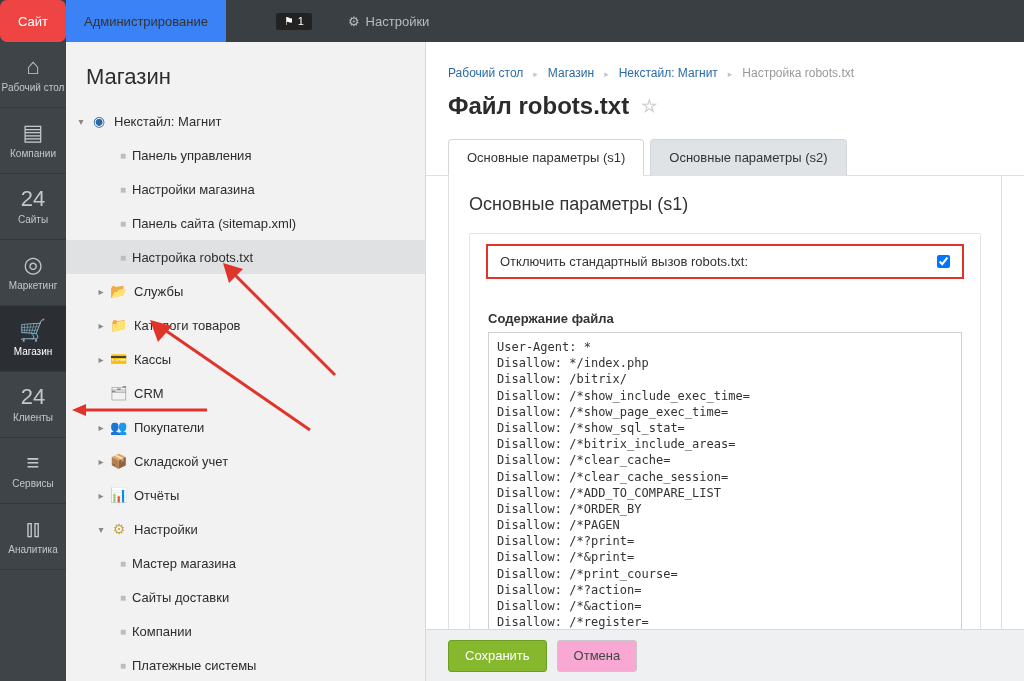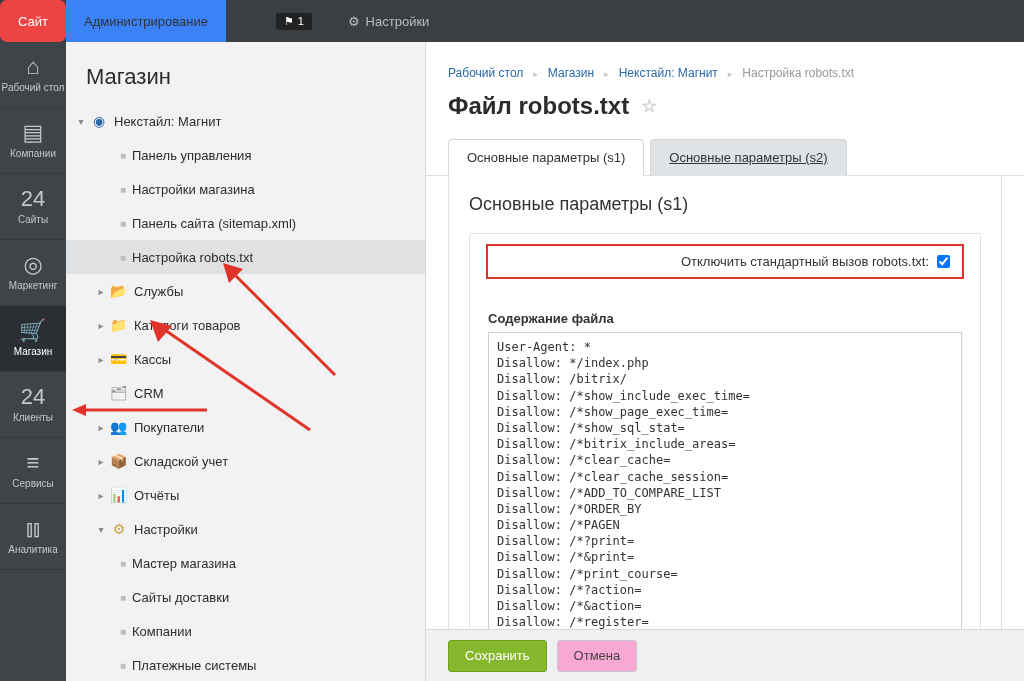"Основные параметры (s2)" .ptab.sel { text-decoration: underline -> none }
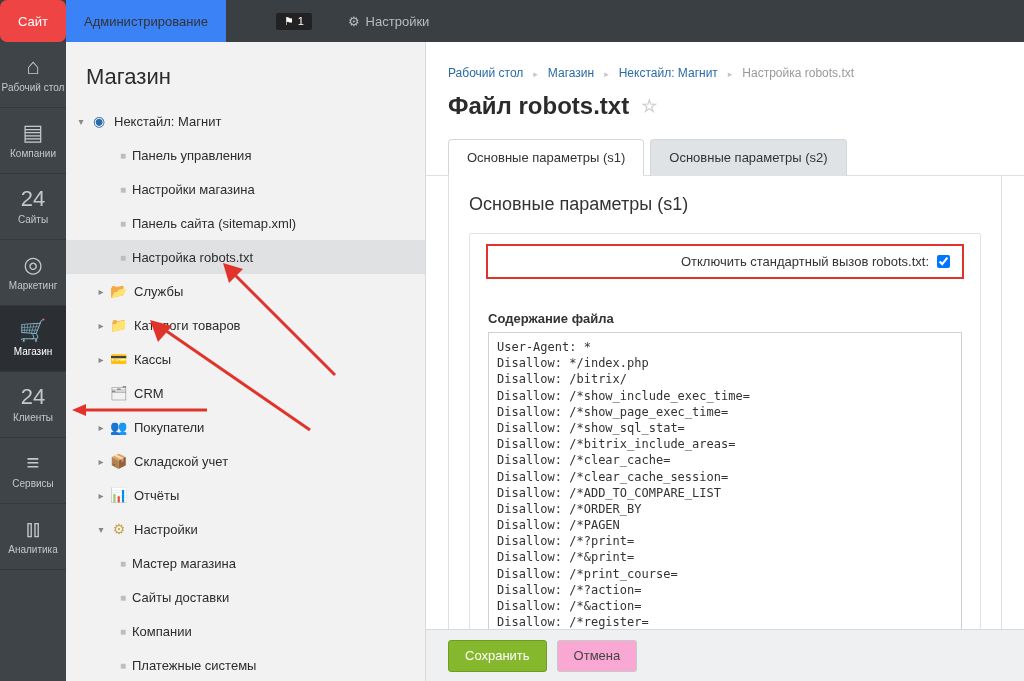"Отключить стандартный вызов robots.txt:" .chk-row { justify-content: flex-end -> space-between }
